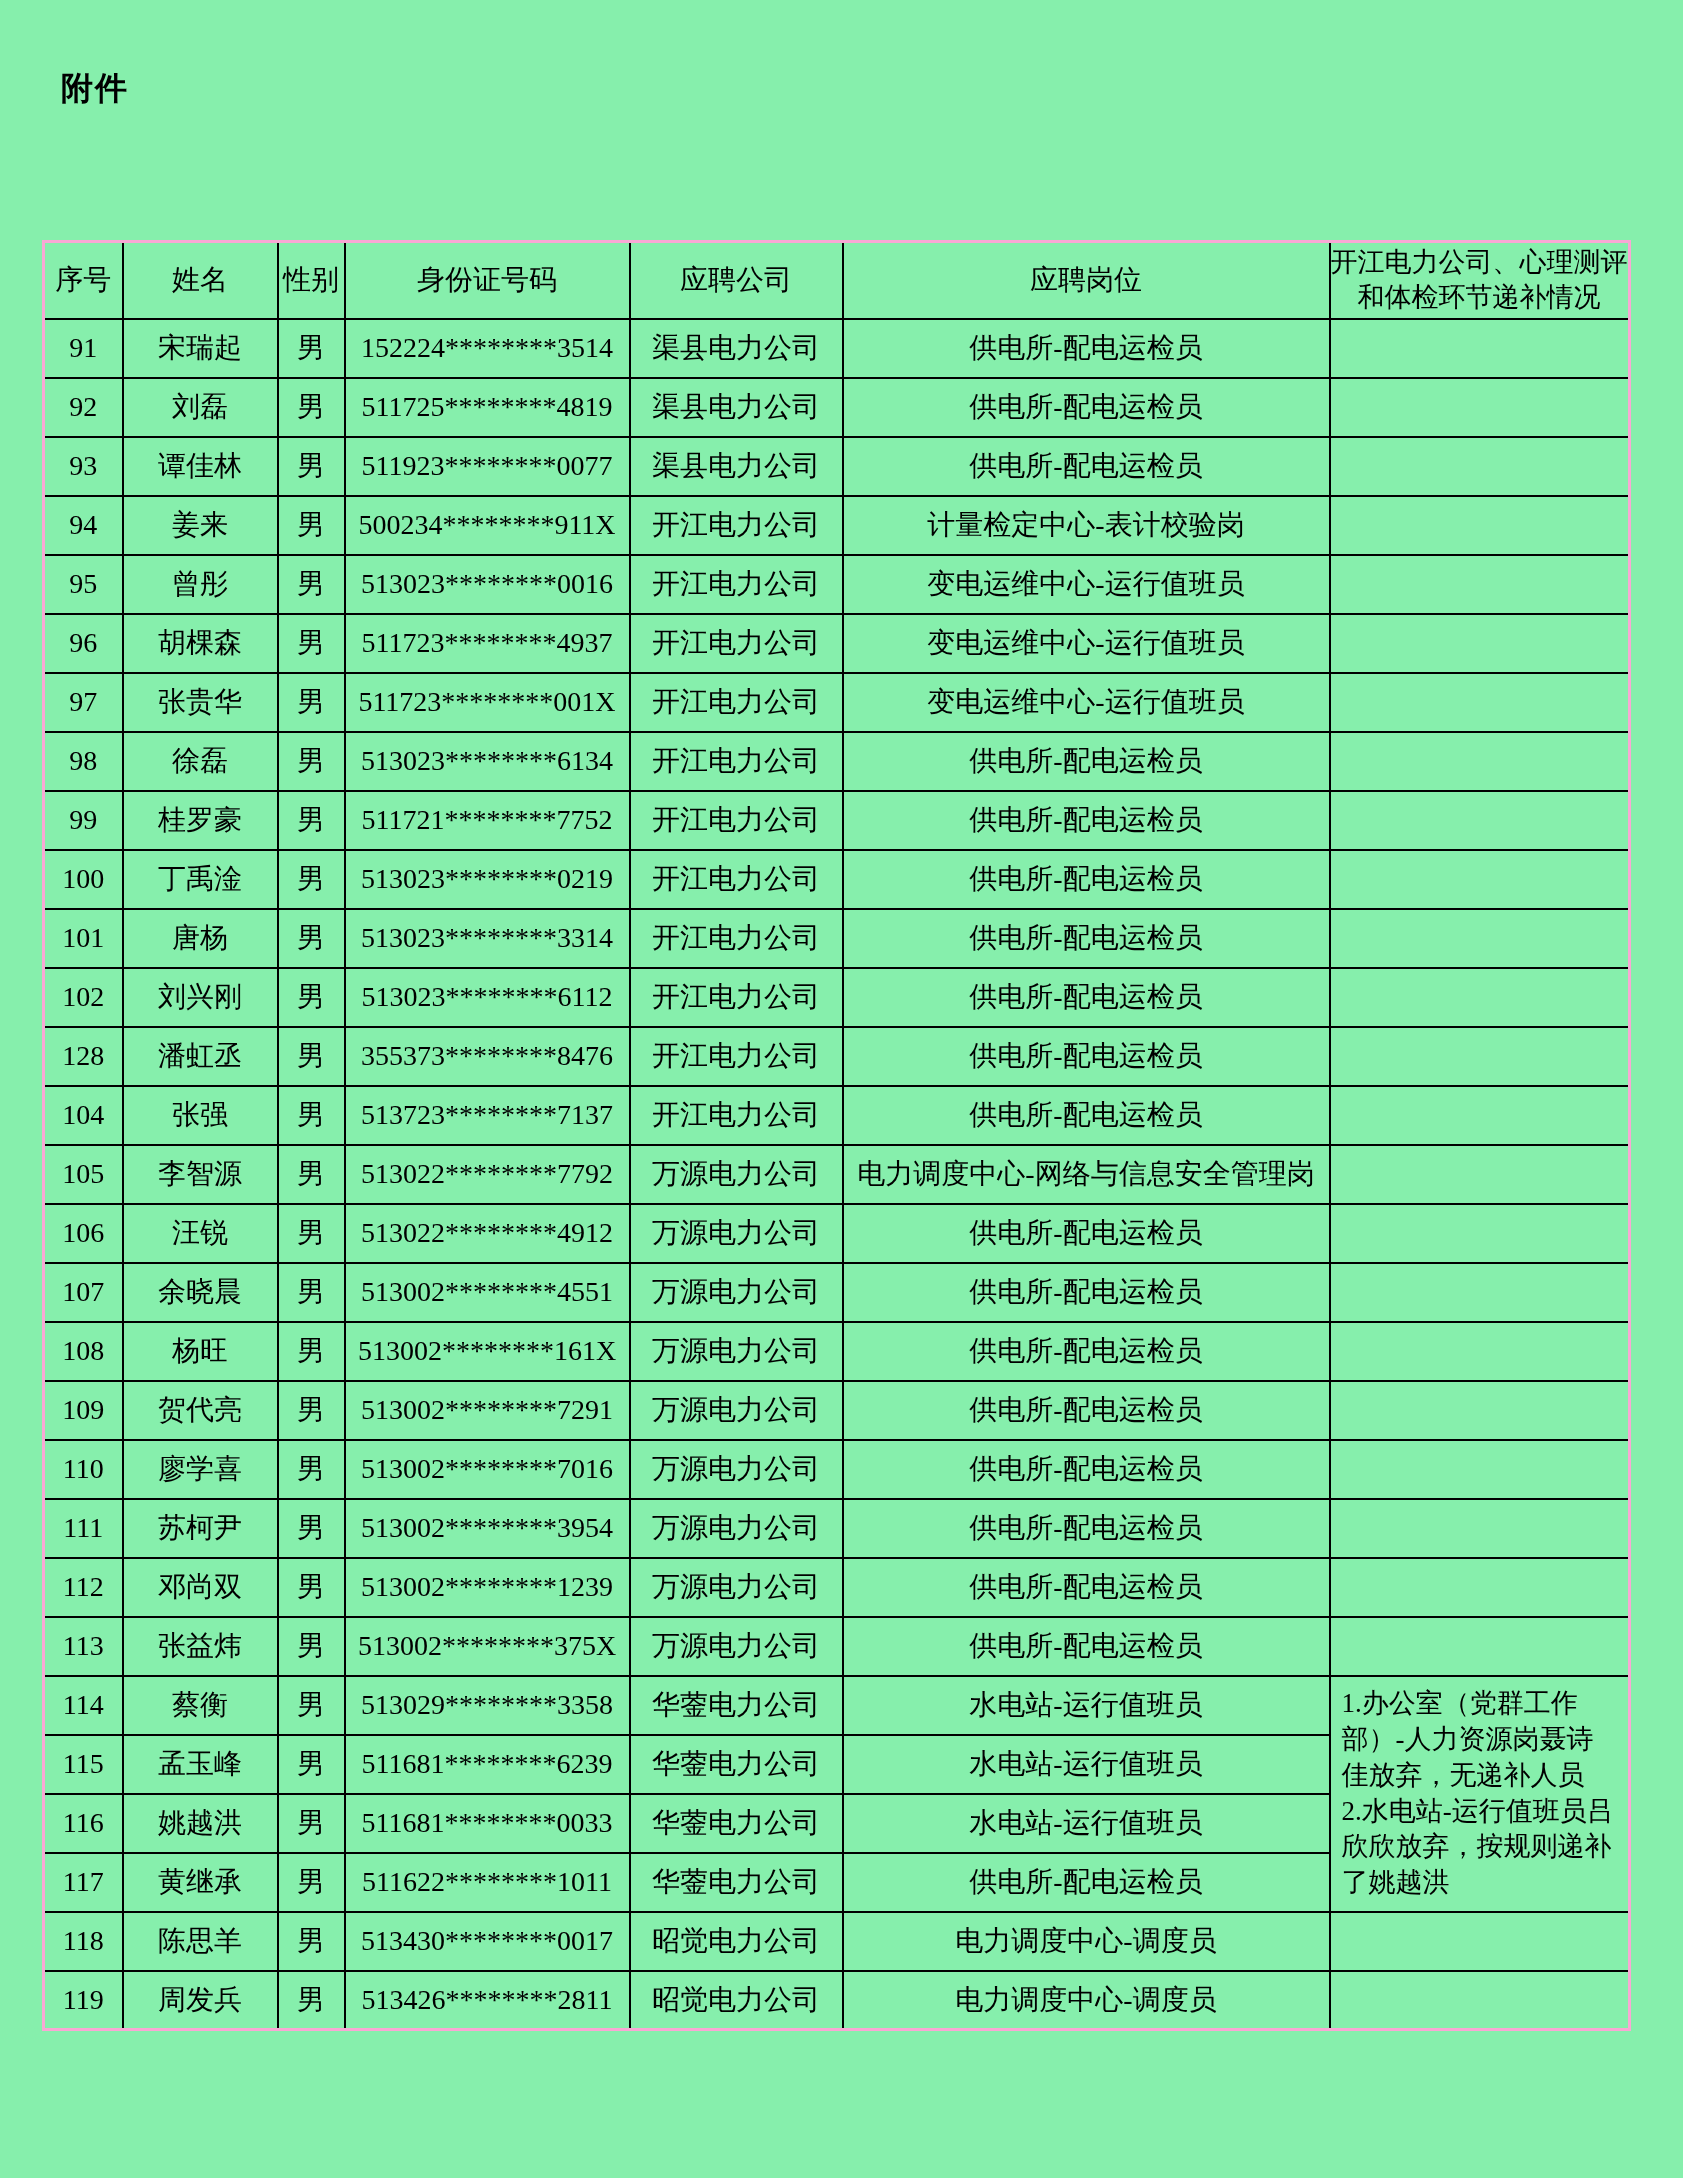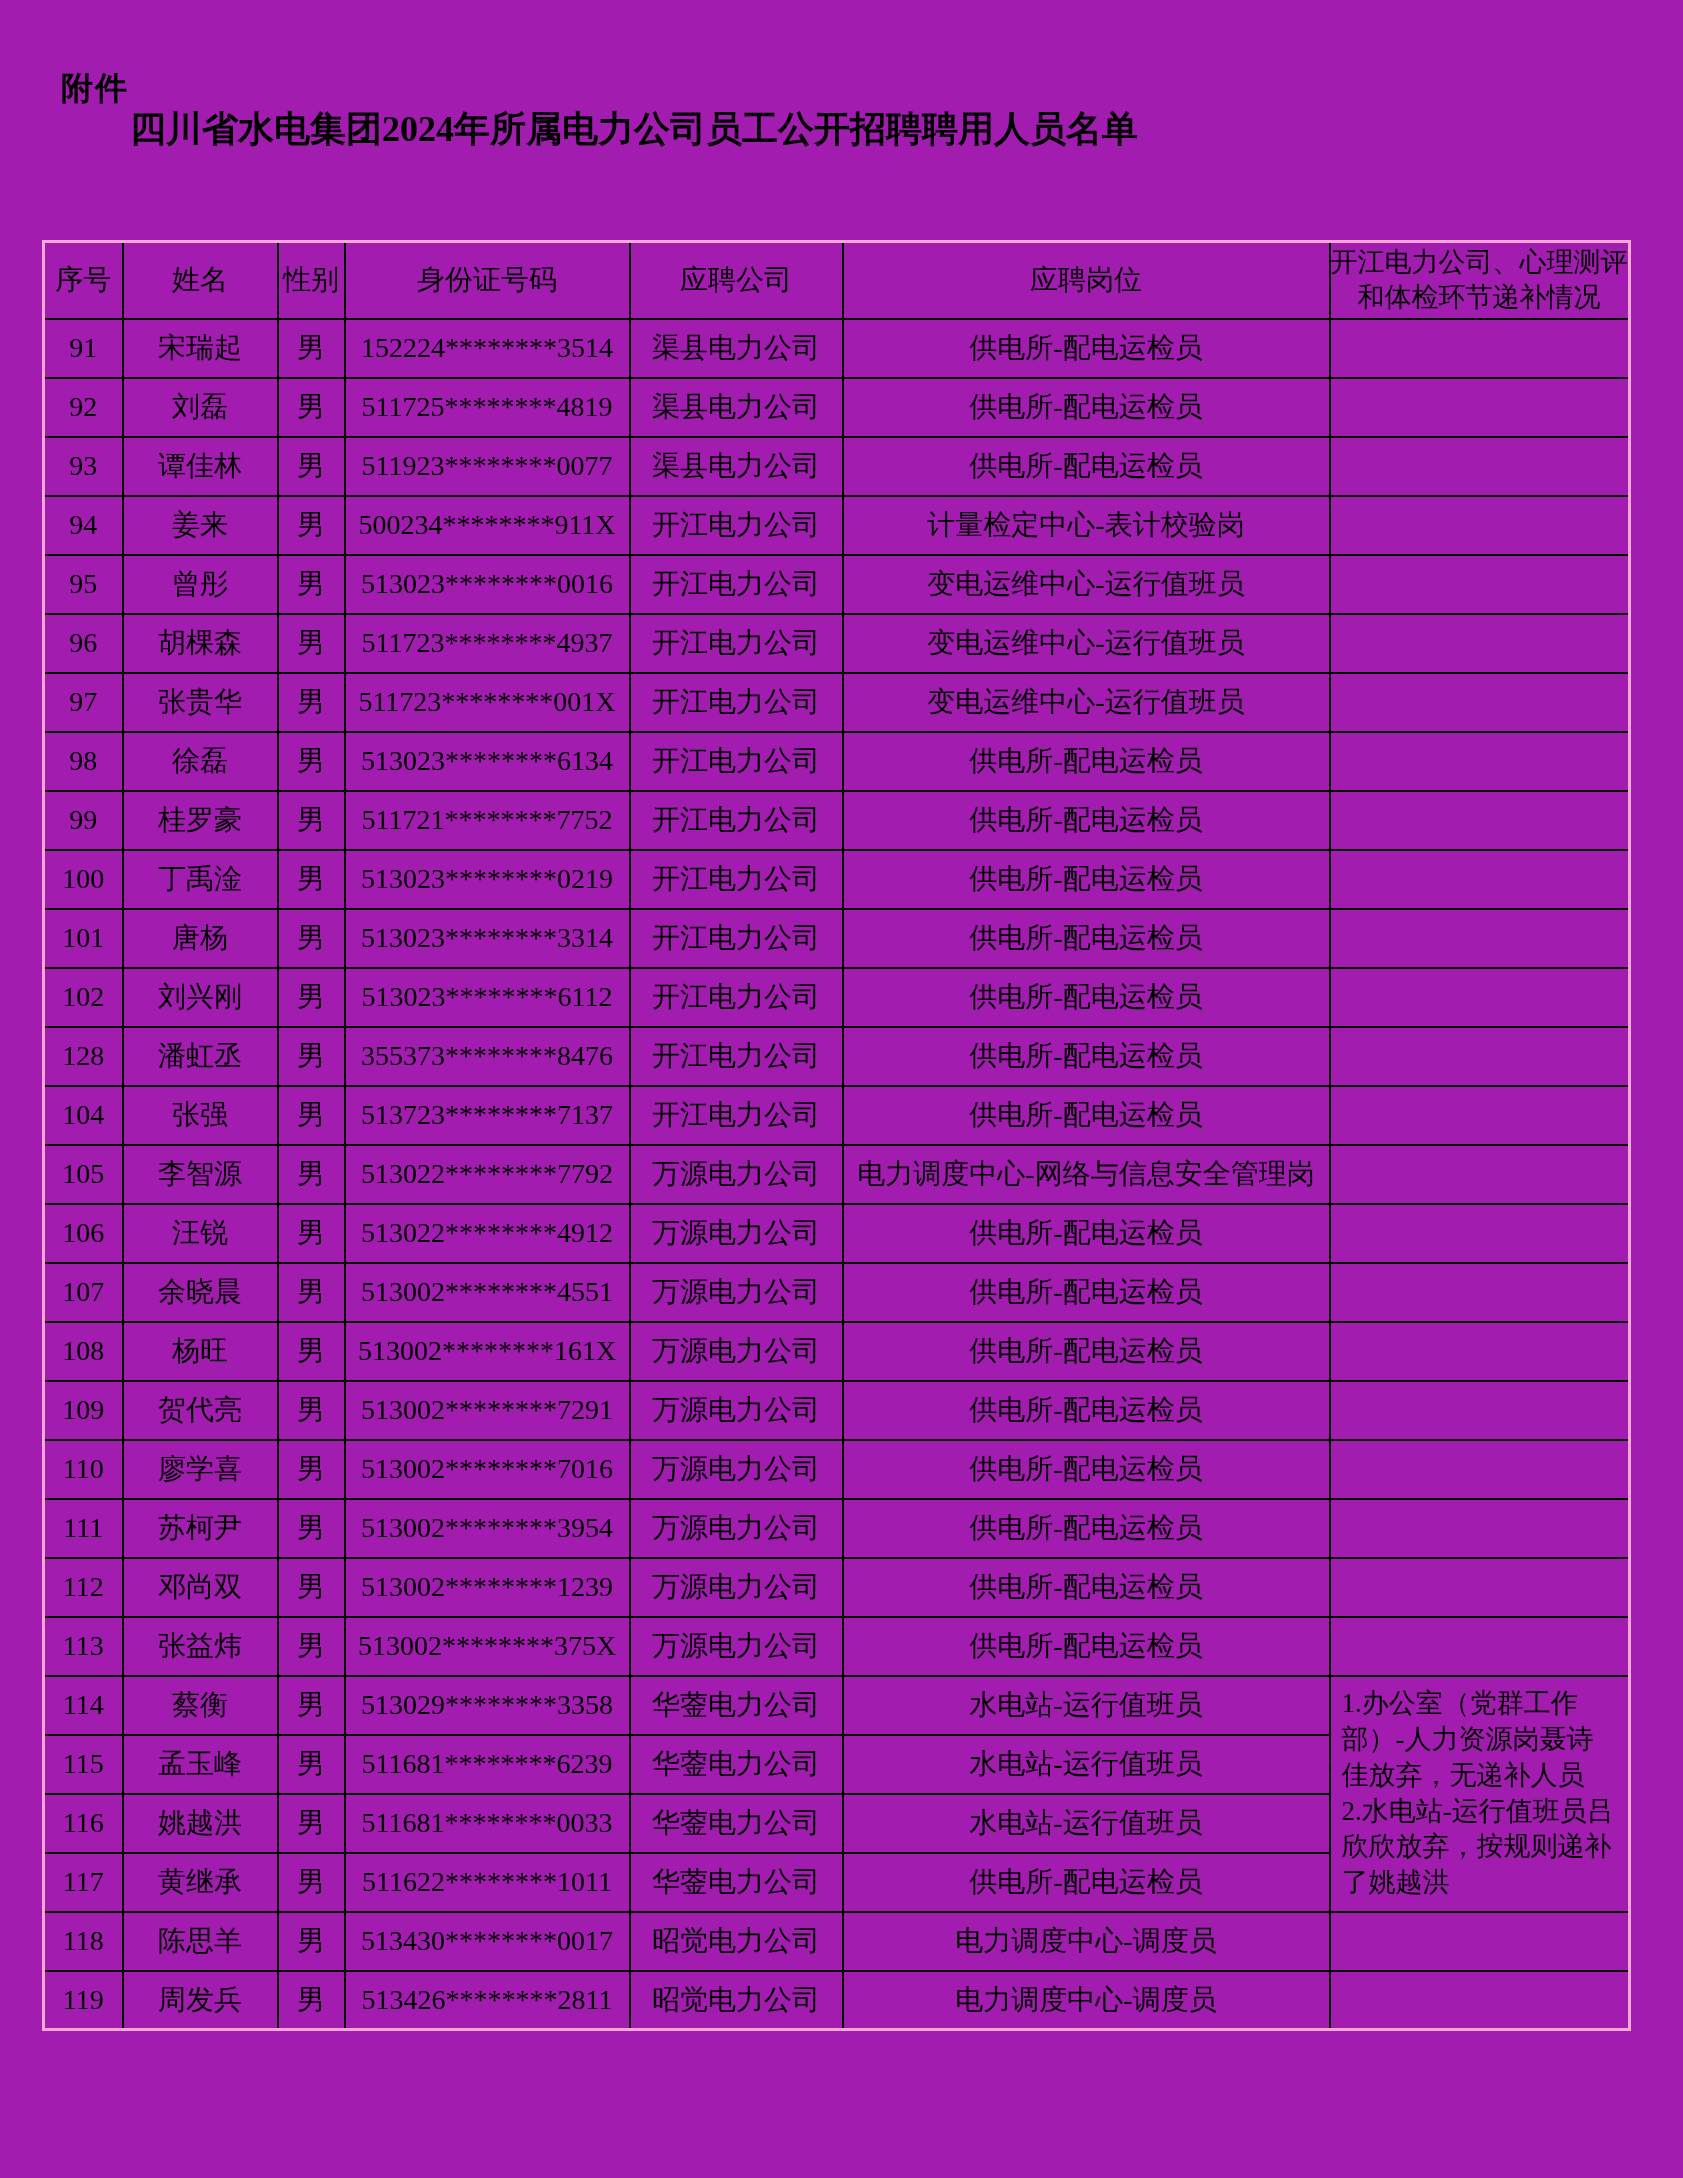"附件" .page { background: #a21caf -> #86efac }
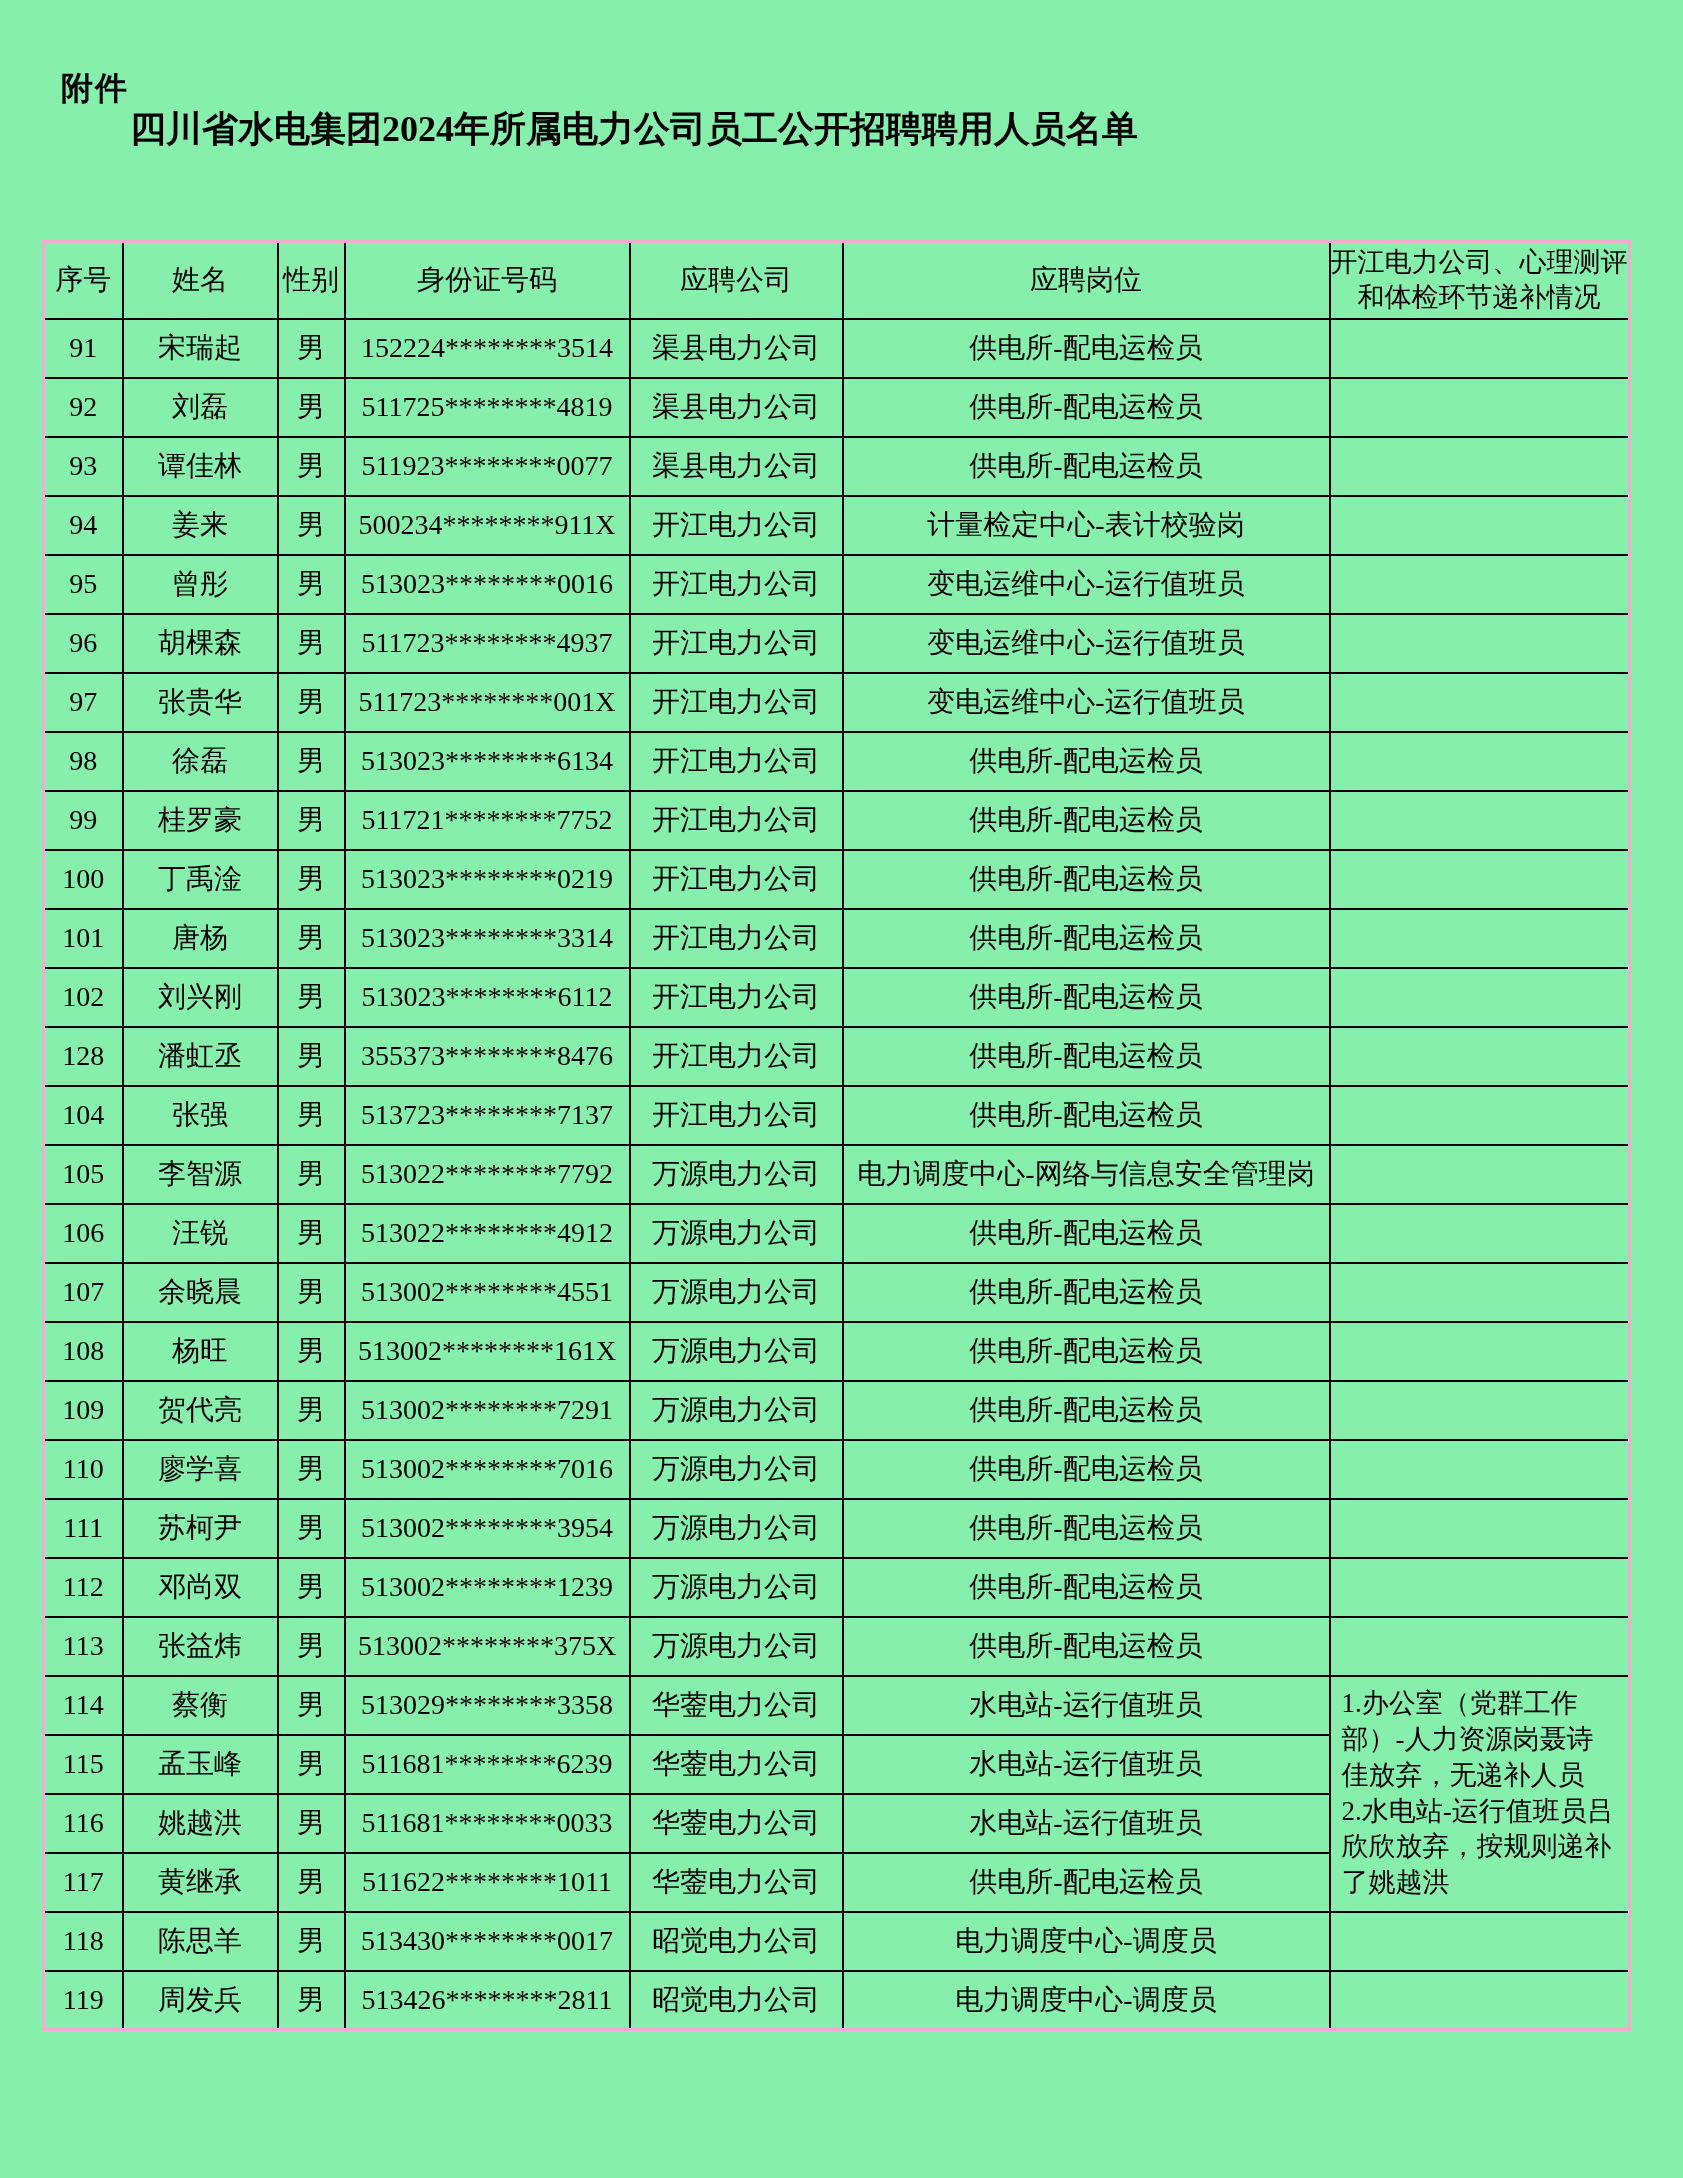"四川省水电集团2024年所属电力公司员工公开招聘聘用人员名单" div.doc-title { html: <div>四川省水电集团2024年所属电力公司员工公开招聘聘用人员名单</div> -> none }
